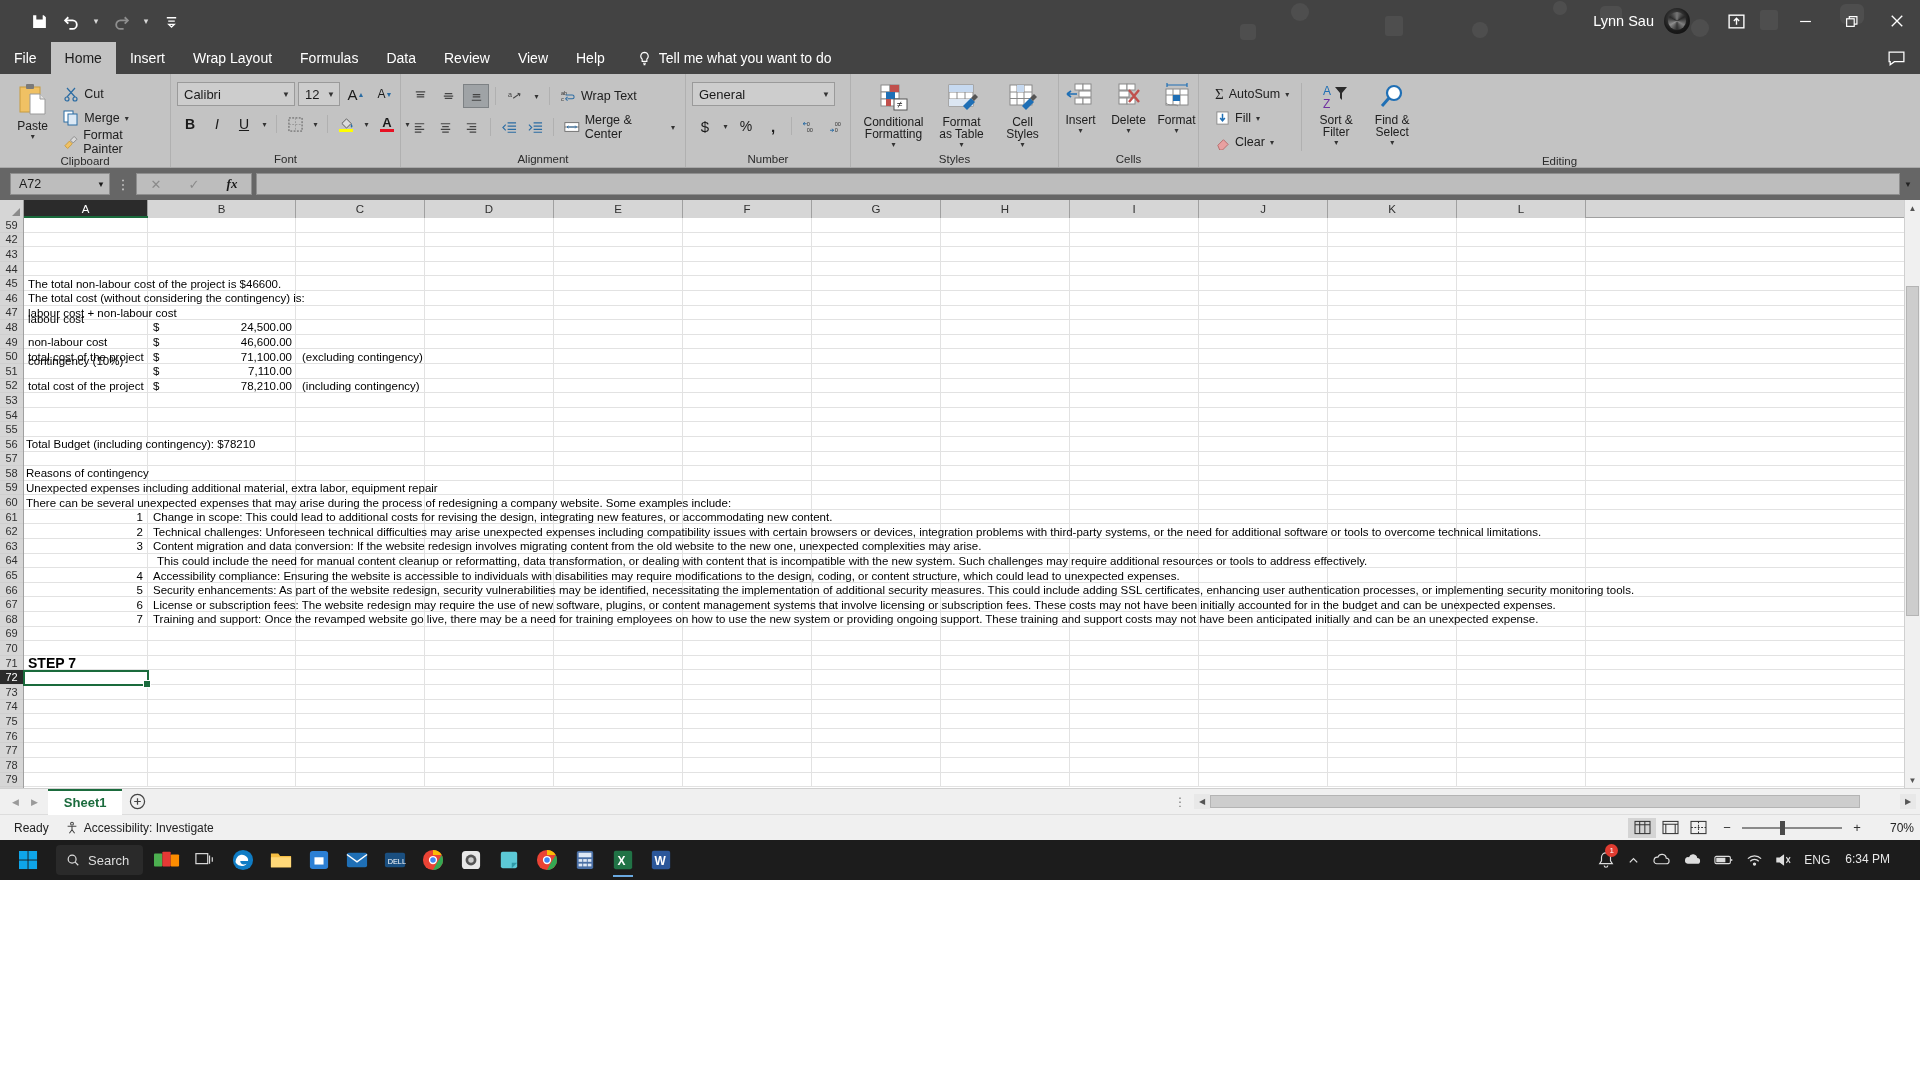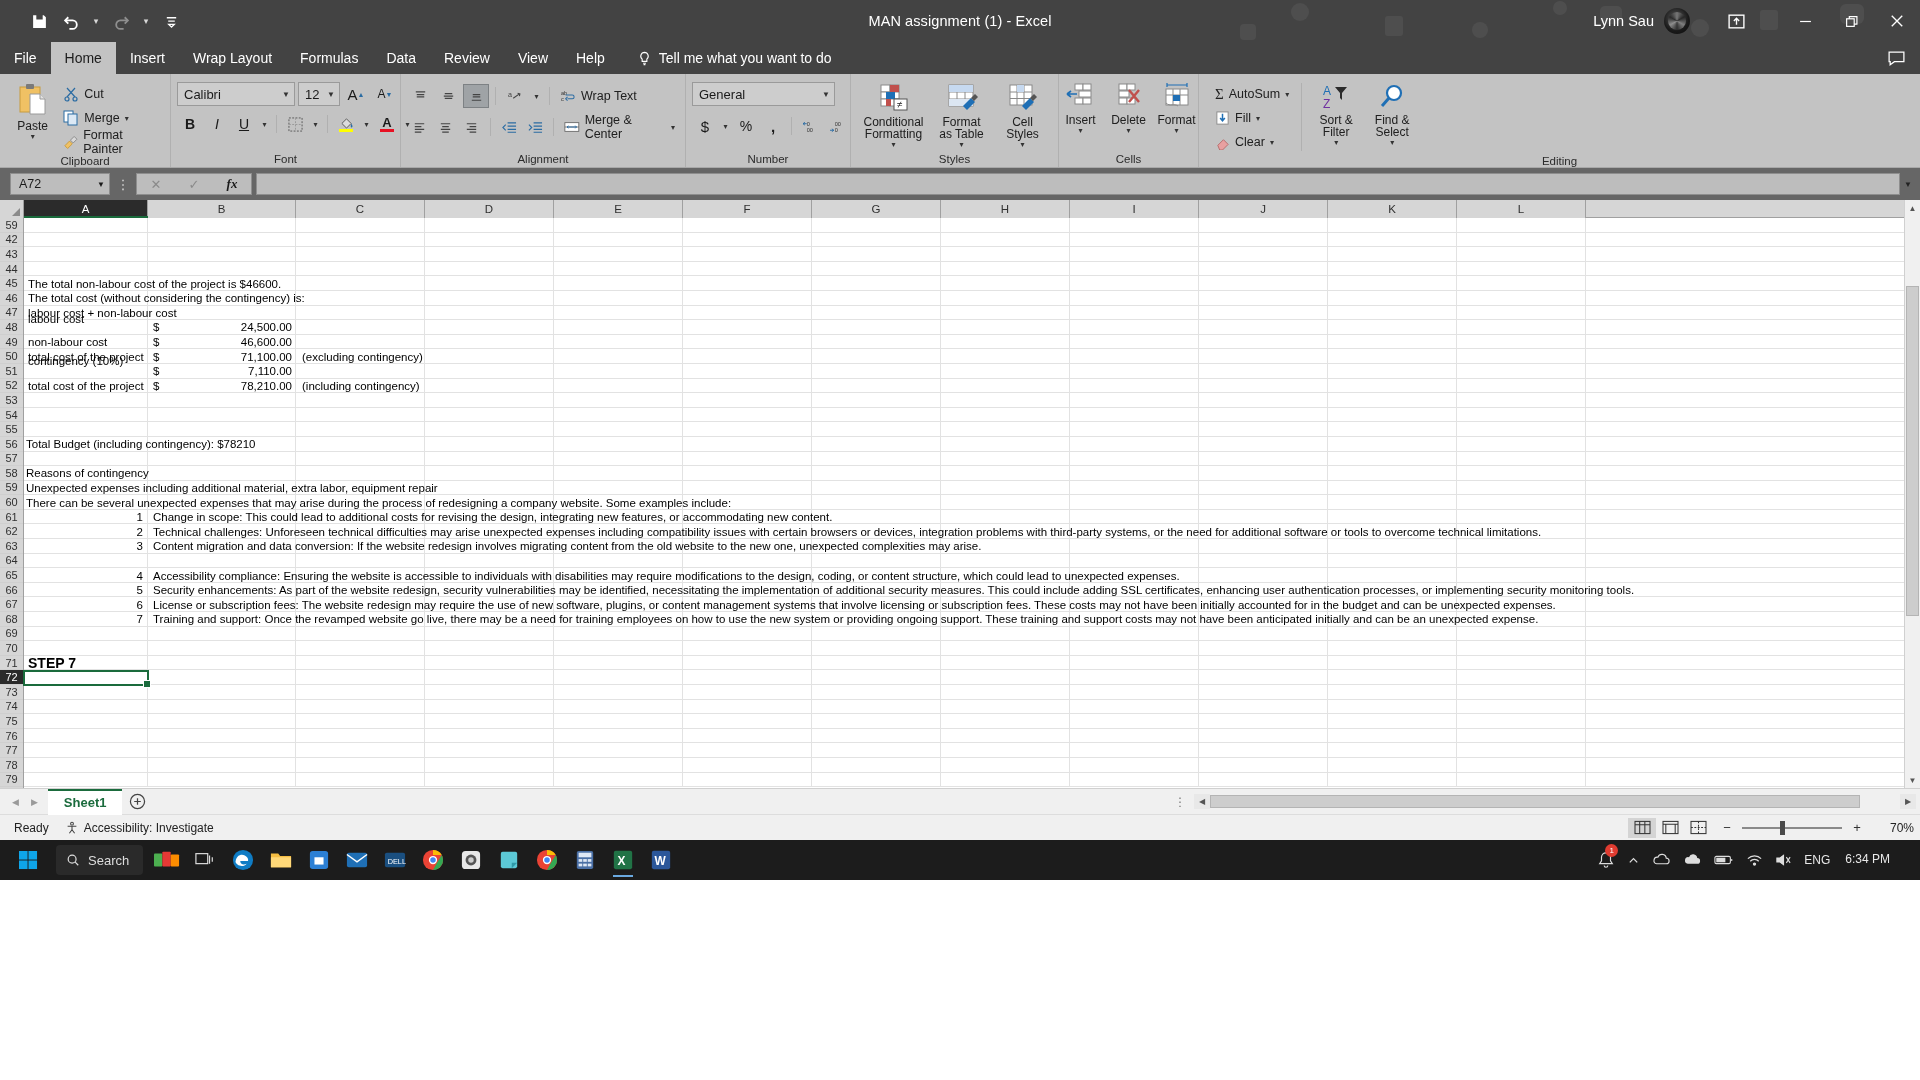"MAN assignment (1) - Excel" div.title-center { html: <div>MAN assignment (1) - Excel</div> -> none }
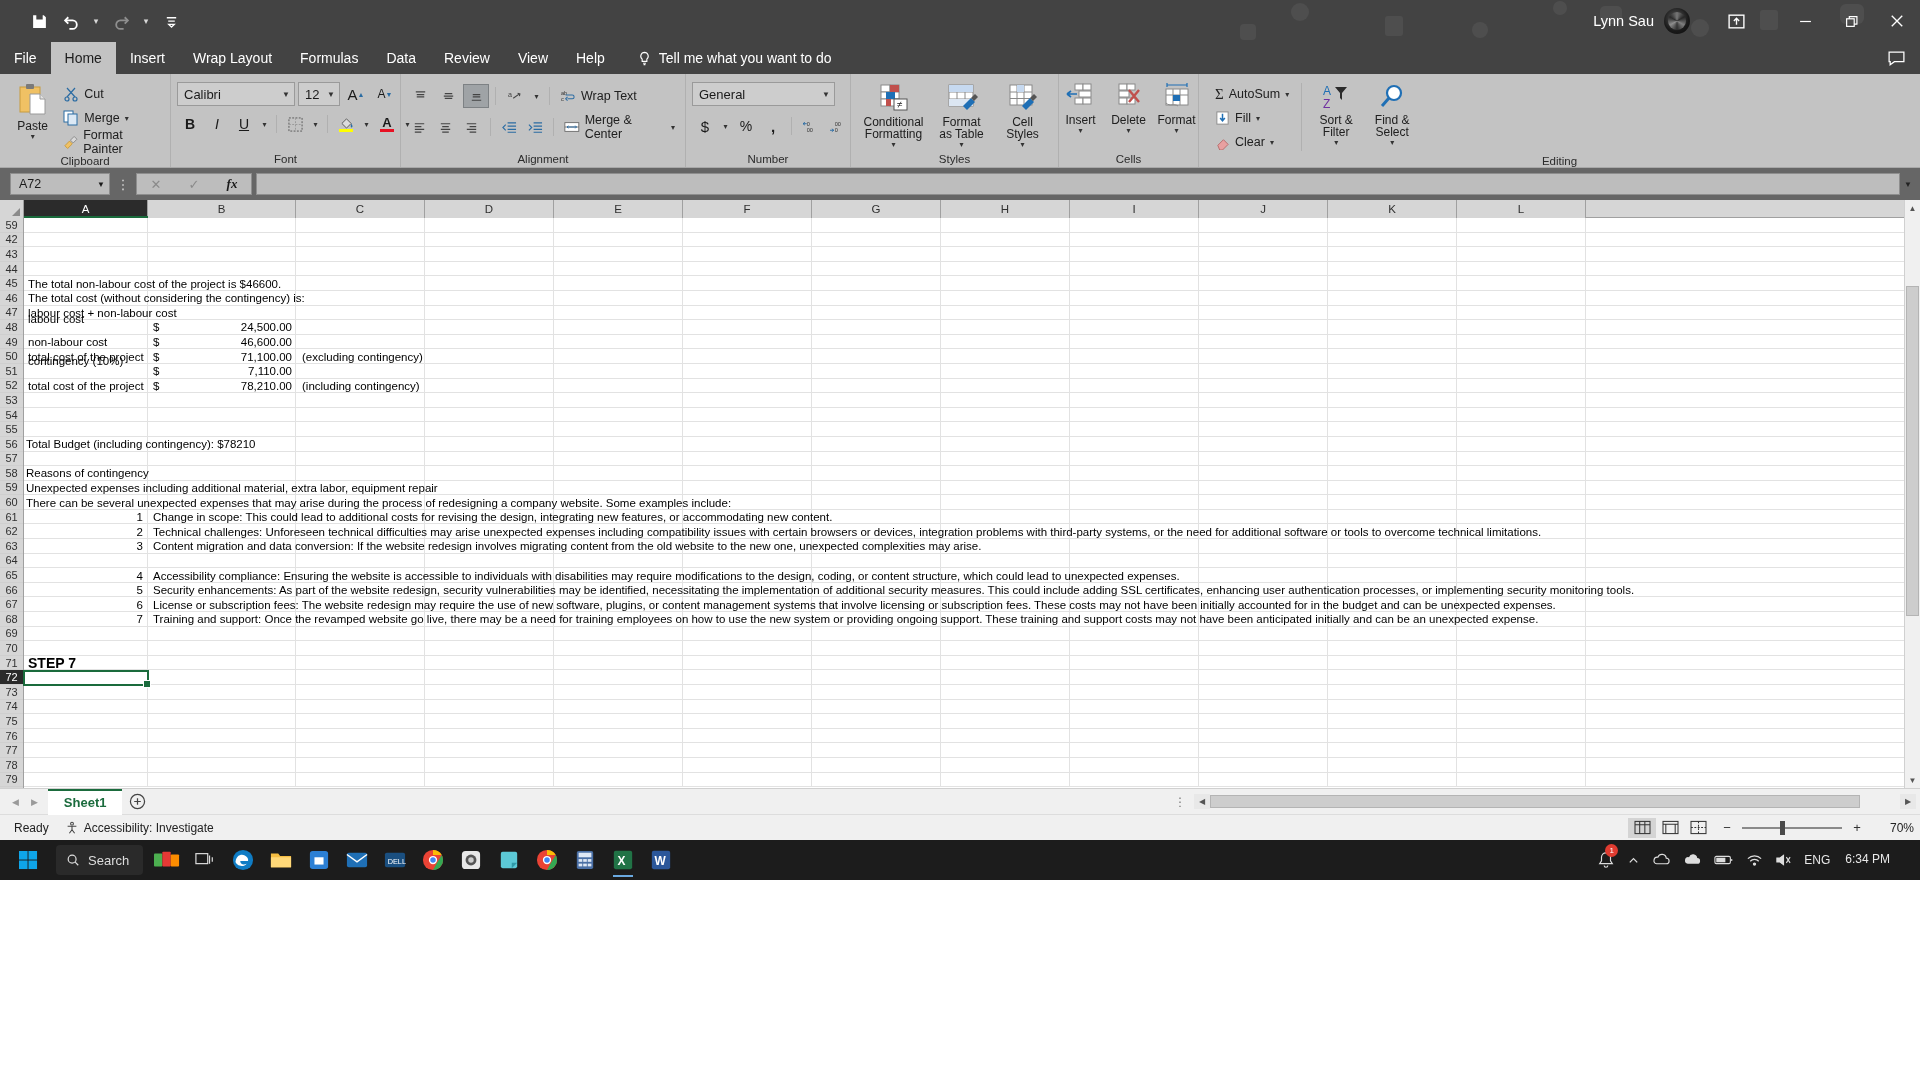"This could include the need" div.ov { html: none -> <div>This could include the need for manual content cleanup or reformatting, data transformation, or dealing with content that is incompatible with the new system. Such challenges may require additional resources or tools to address effectively.</div> }
